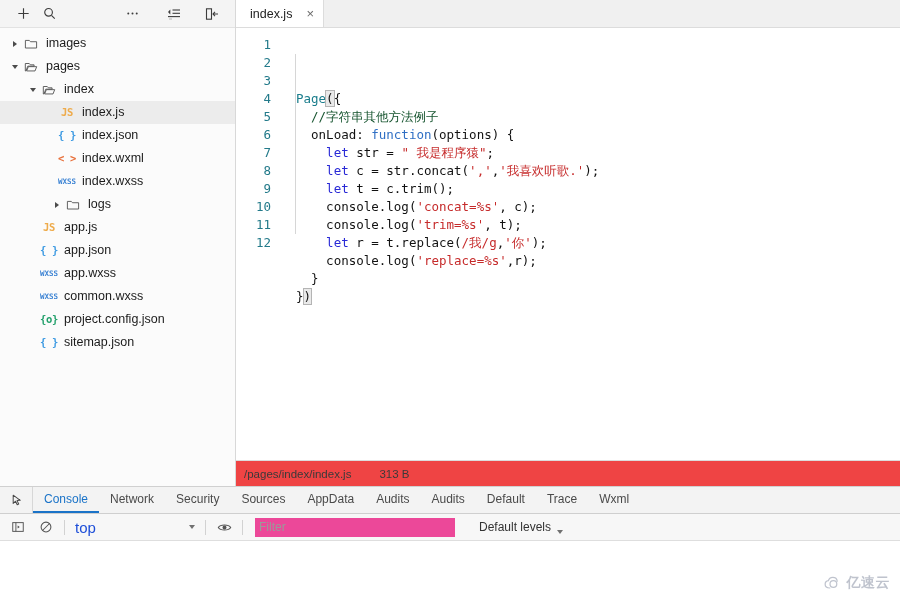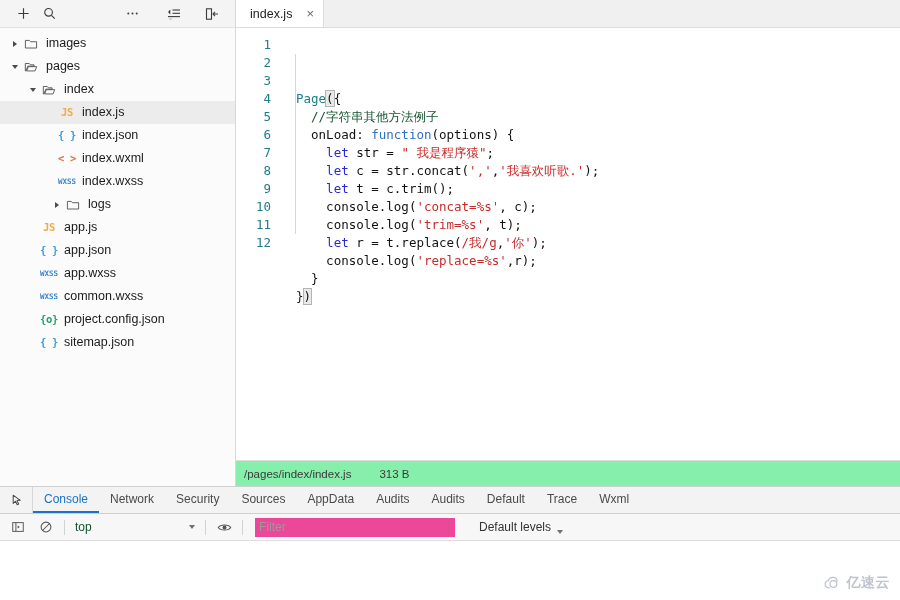"/pages/index/index.js" .statusbar { background: #86efac -> #ef4444 }
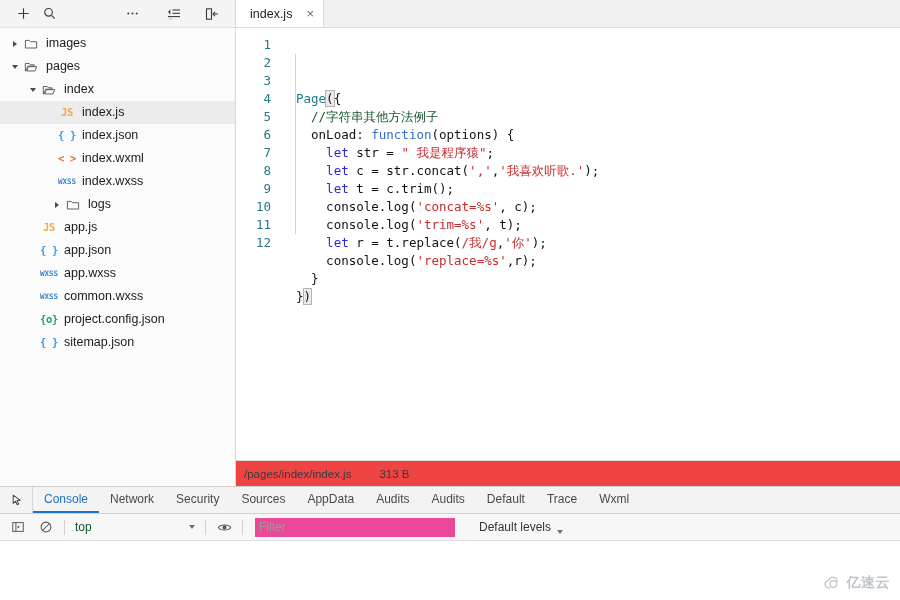"top" .ctx-select { color: #14532d -> #1d4ed8; font-size: 12px -> 15px }
